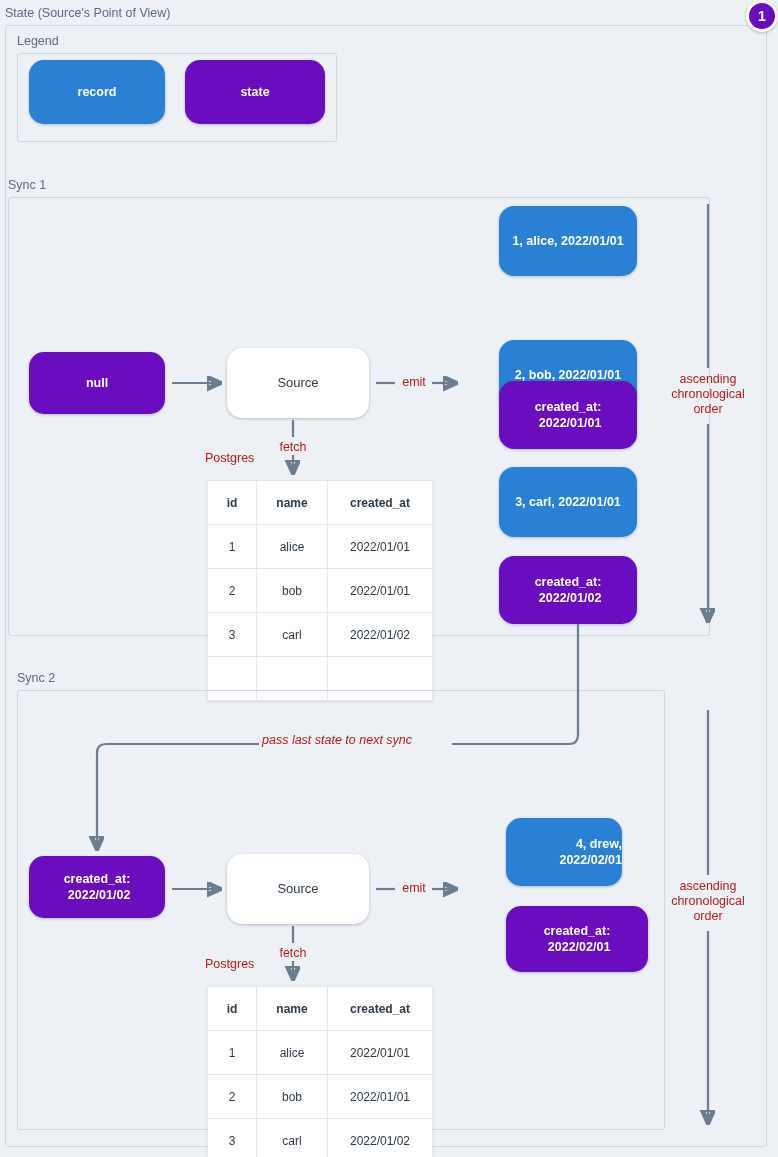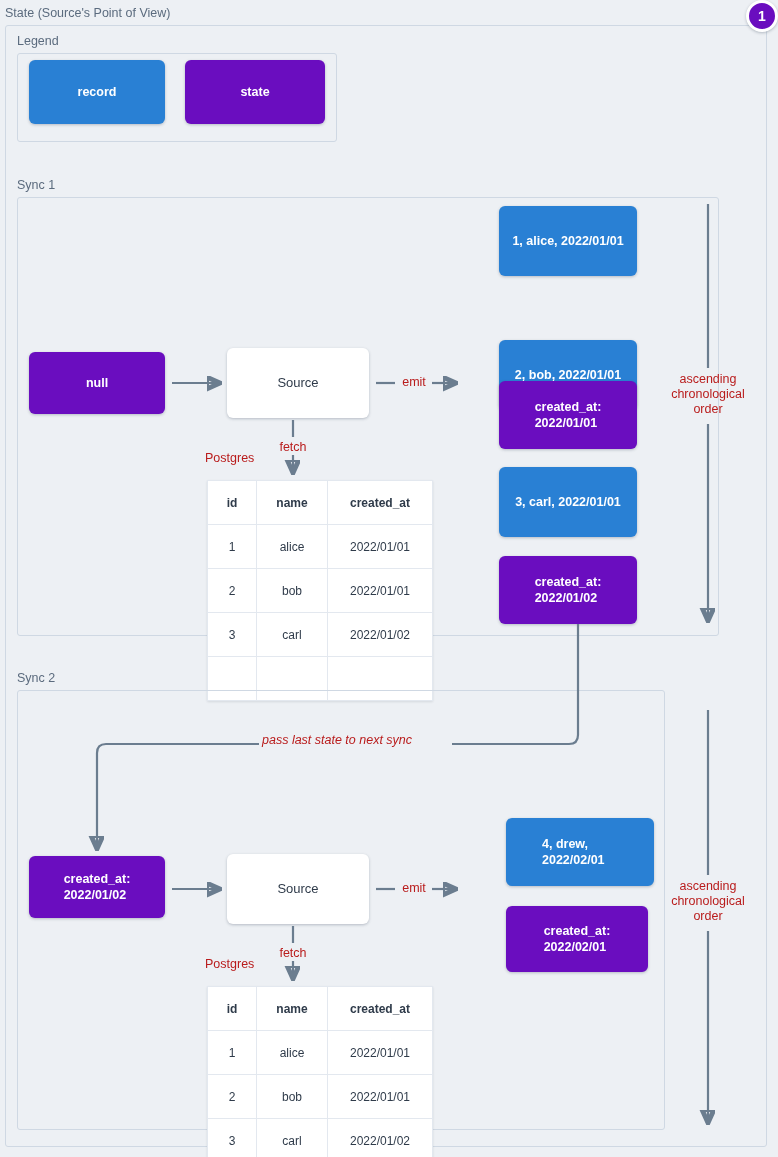"record" .node { border-radius: 6px -> 15px; text-align: left -> right }
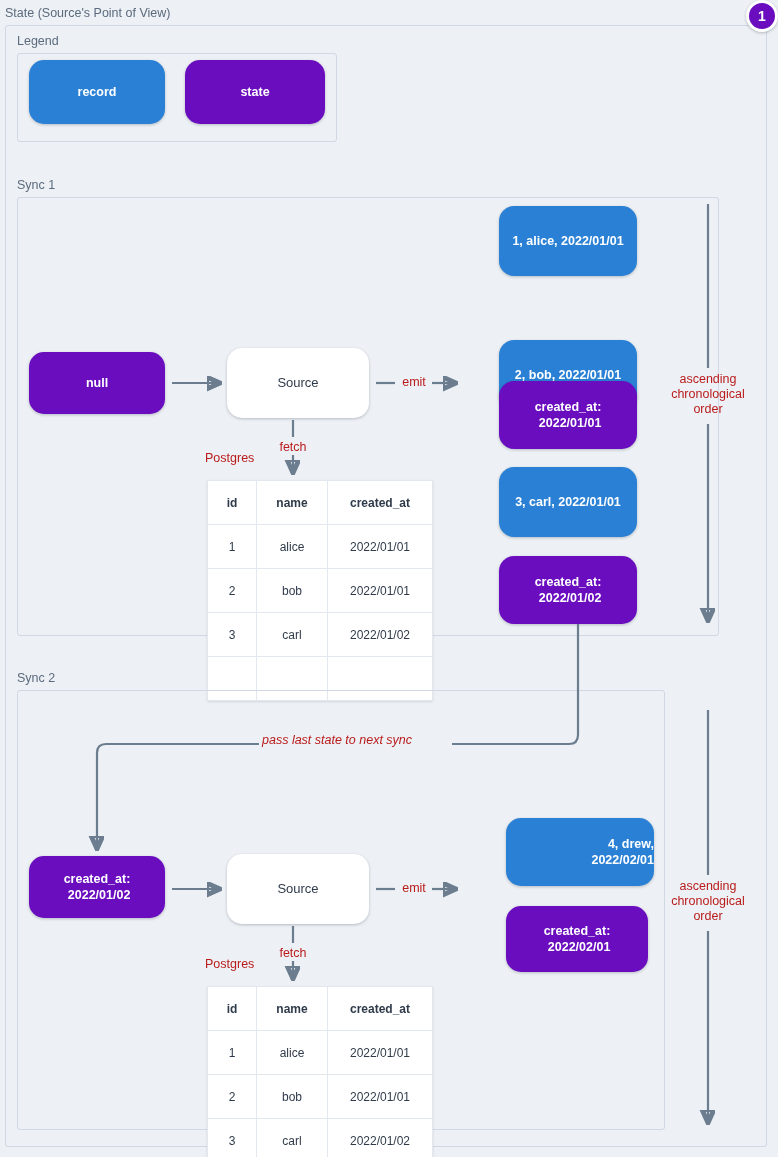"Sync 1" div.group { left: 17px -> 8px }
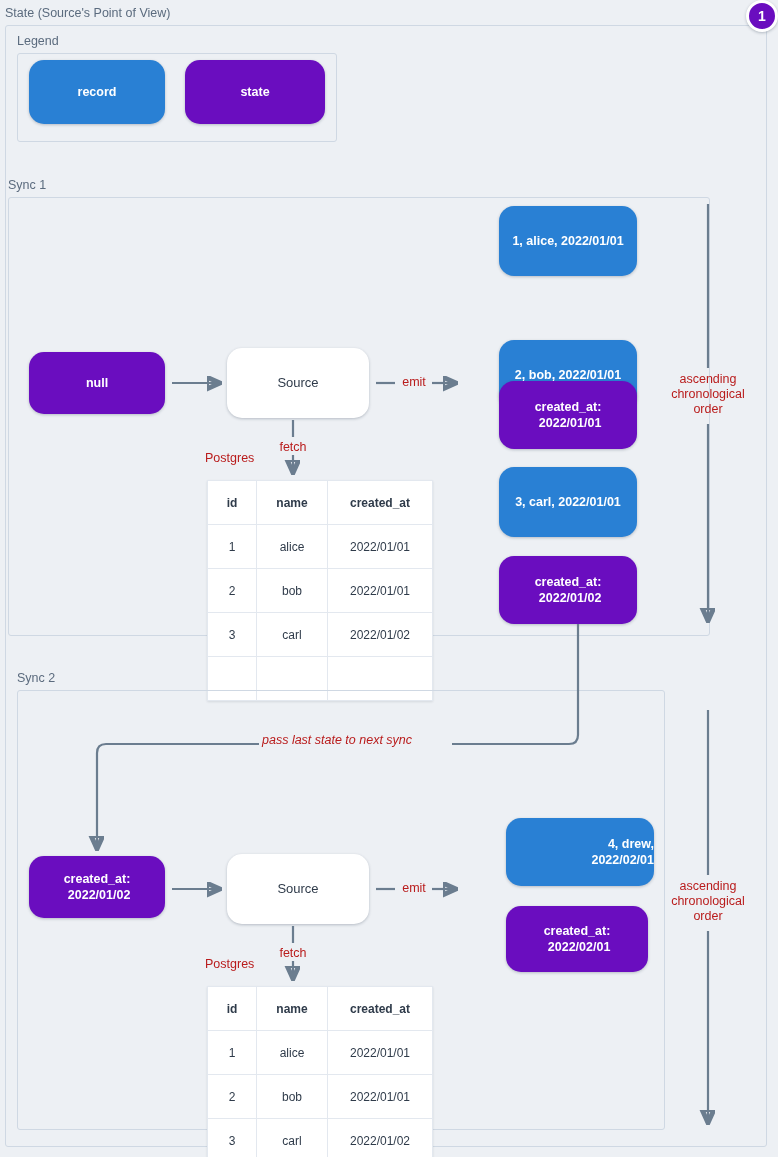"4, drew, 2022/02/01" div.node { width: 148px -> 116px }
